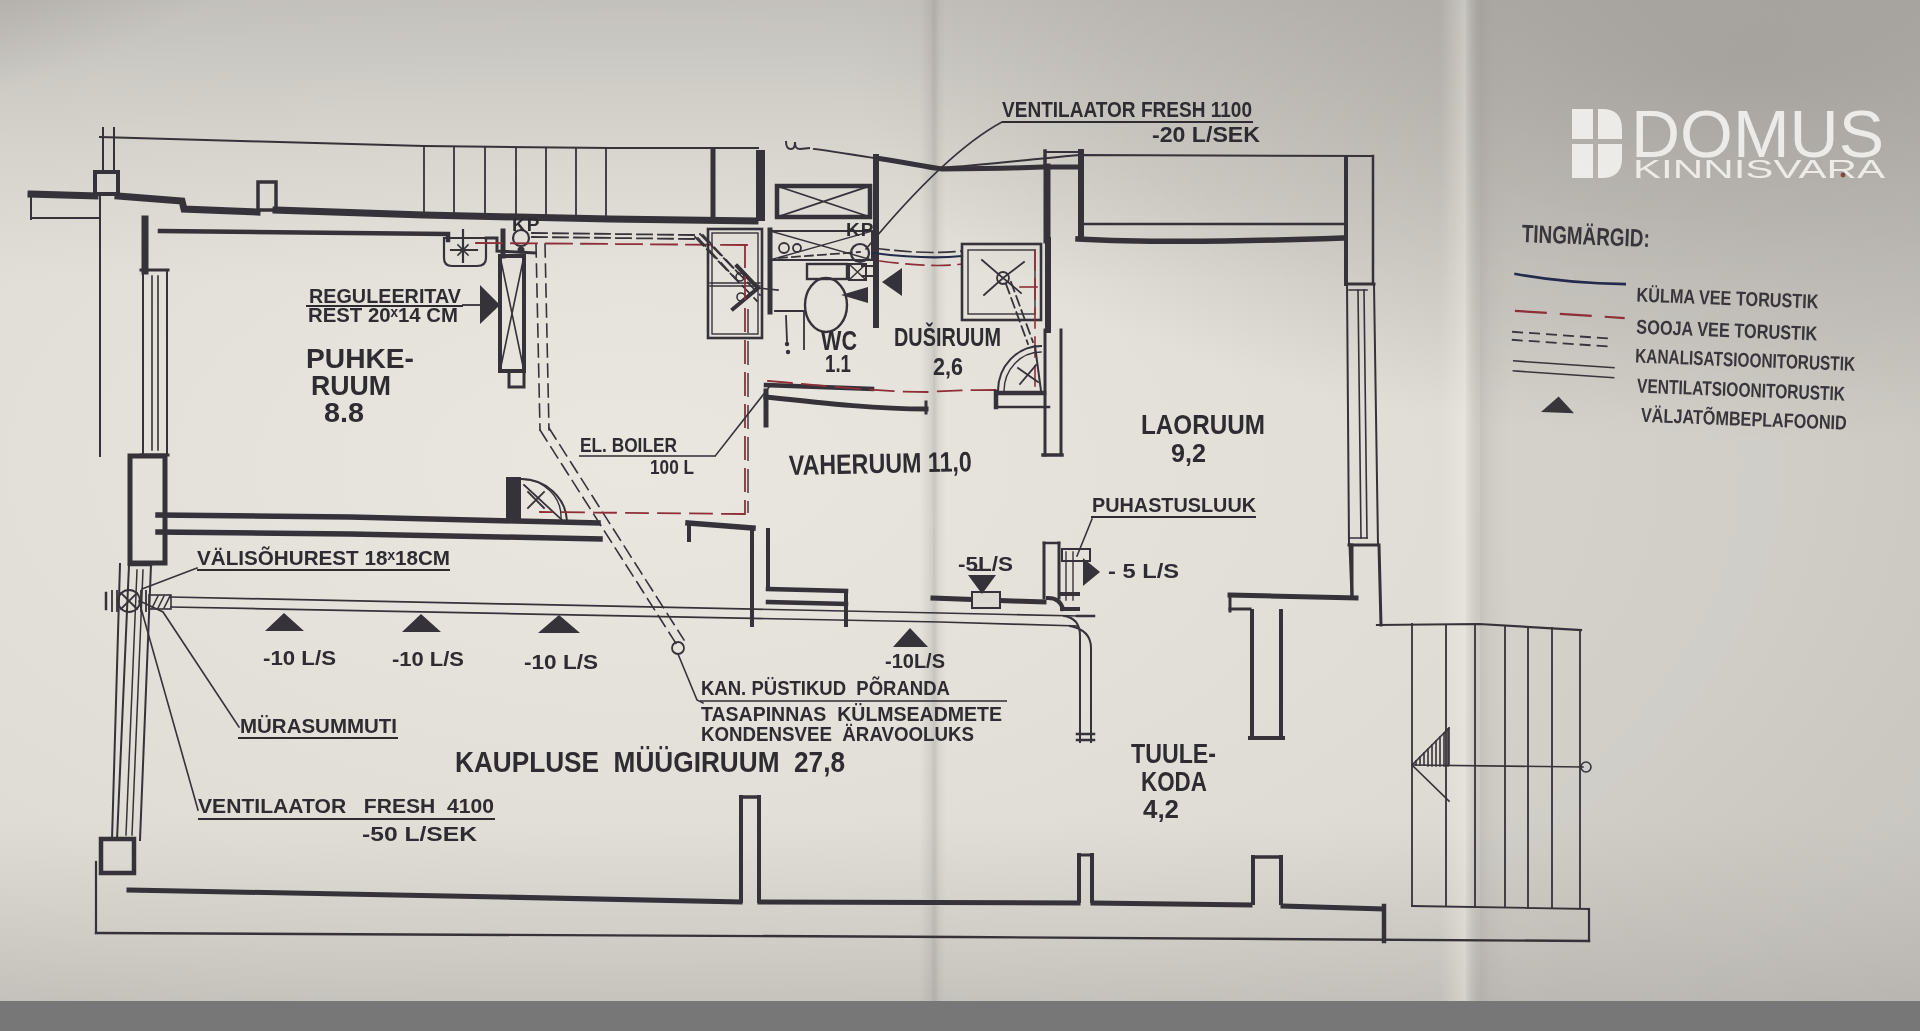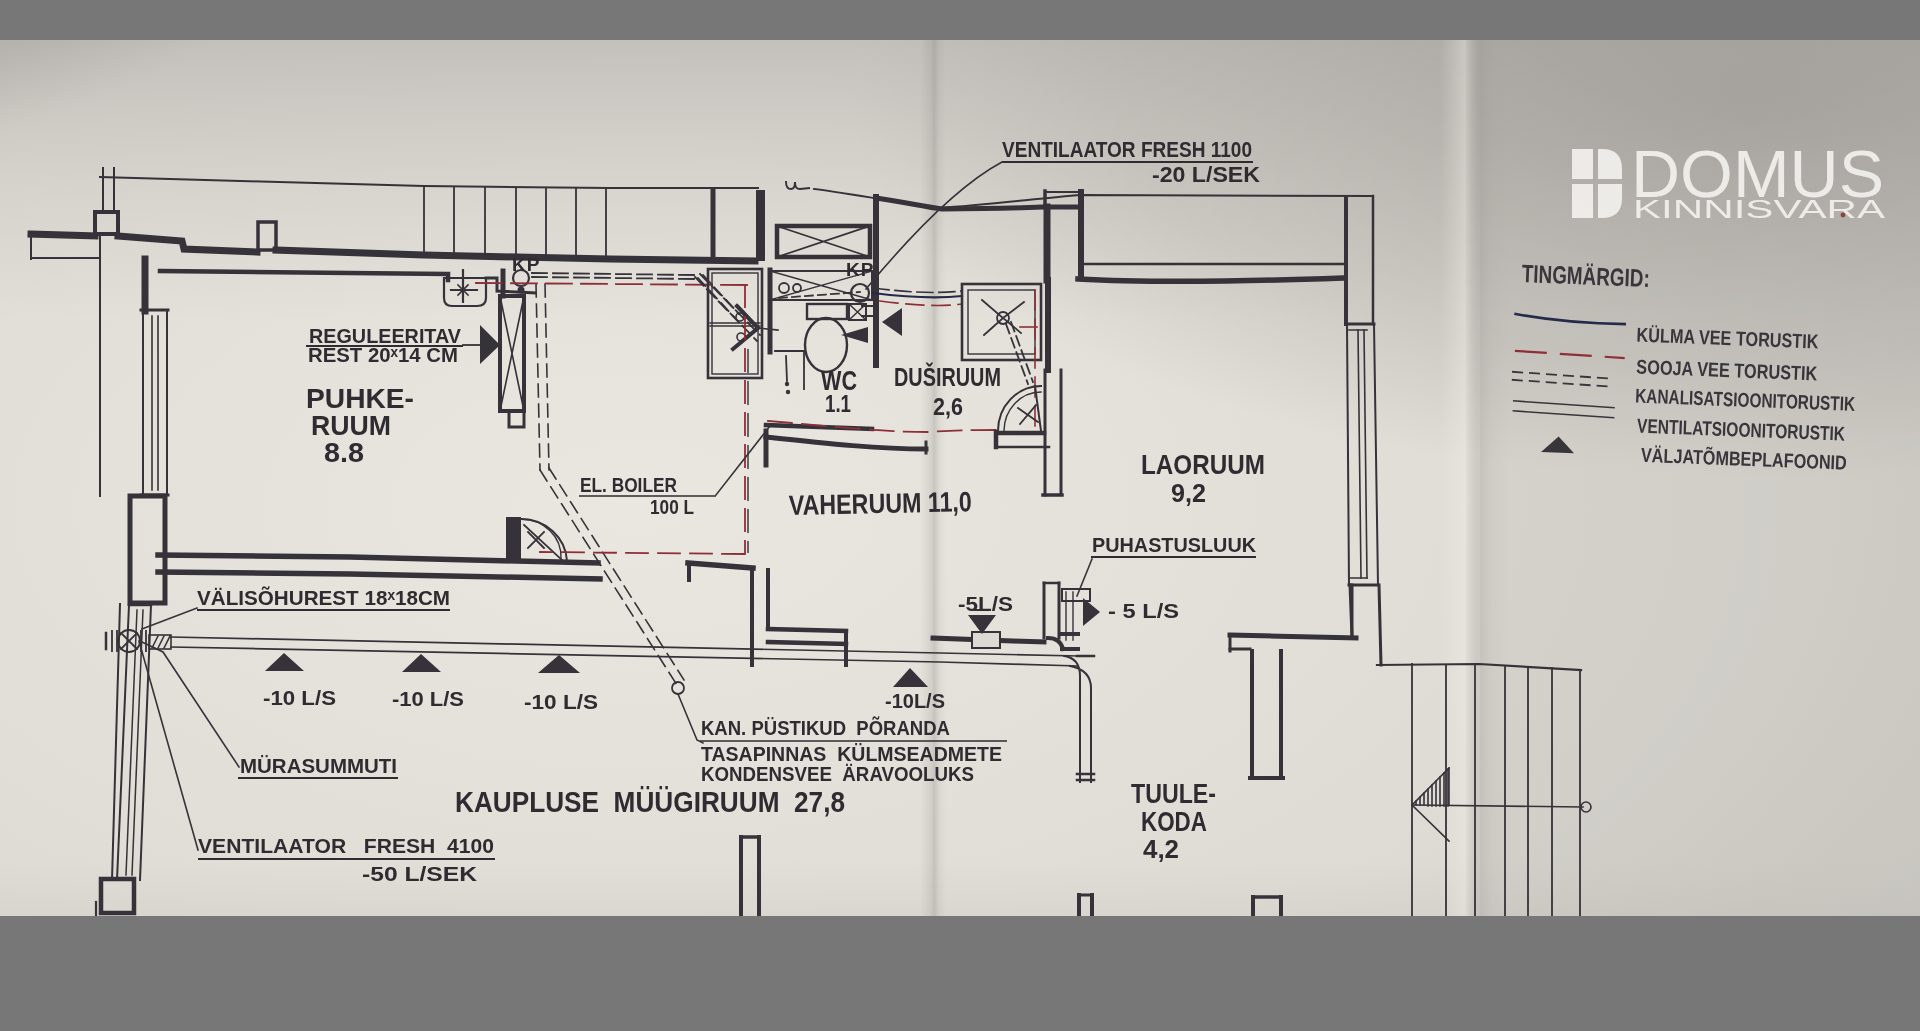"VENTILAATOR FRESH 1100" #page { height: 876px -> 1001px; margin-top: 40px -> none }
